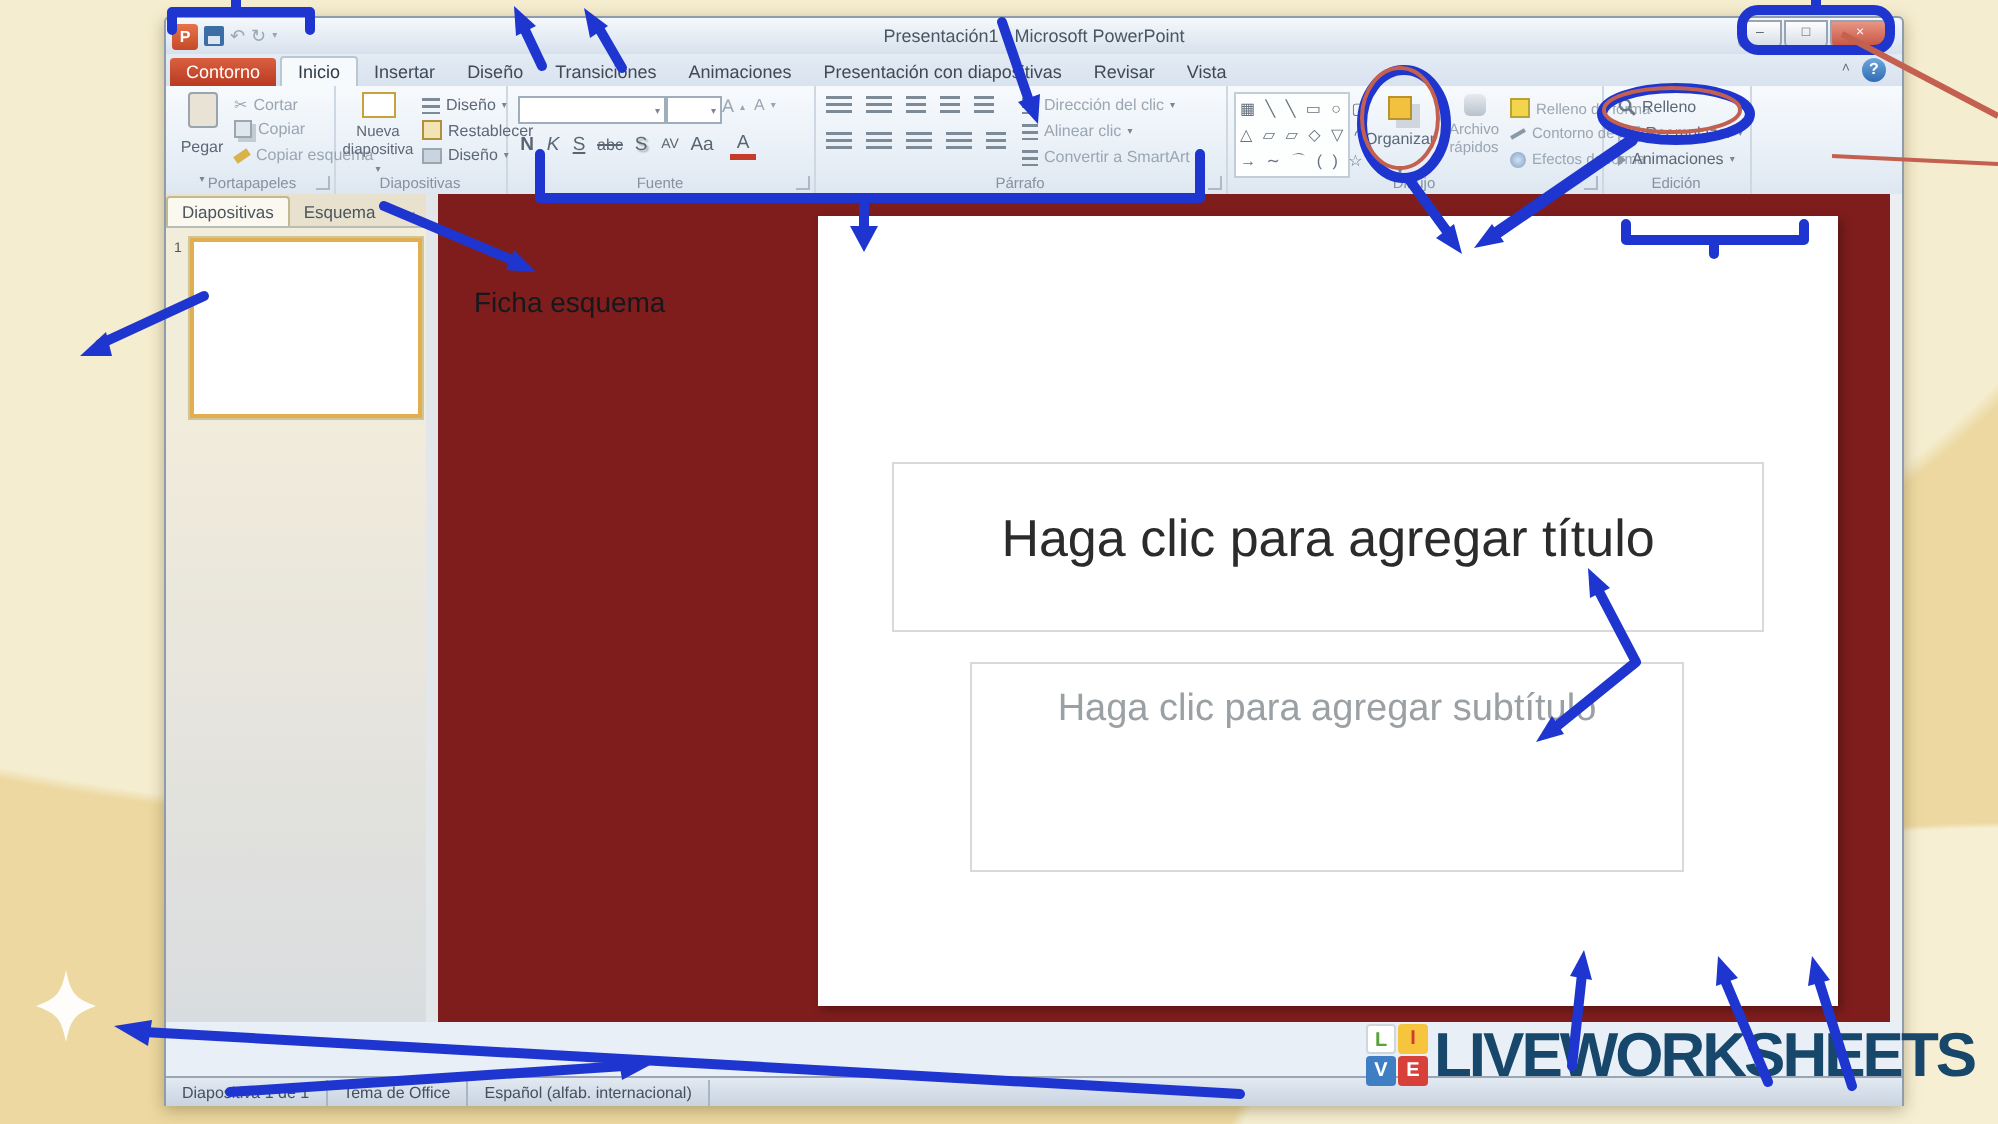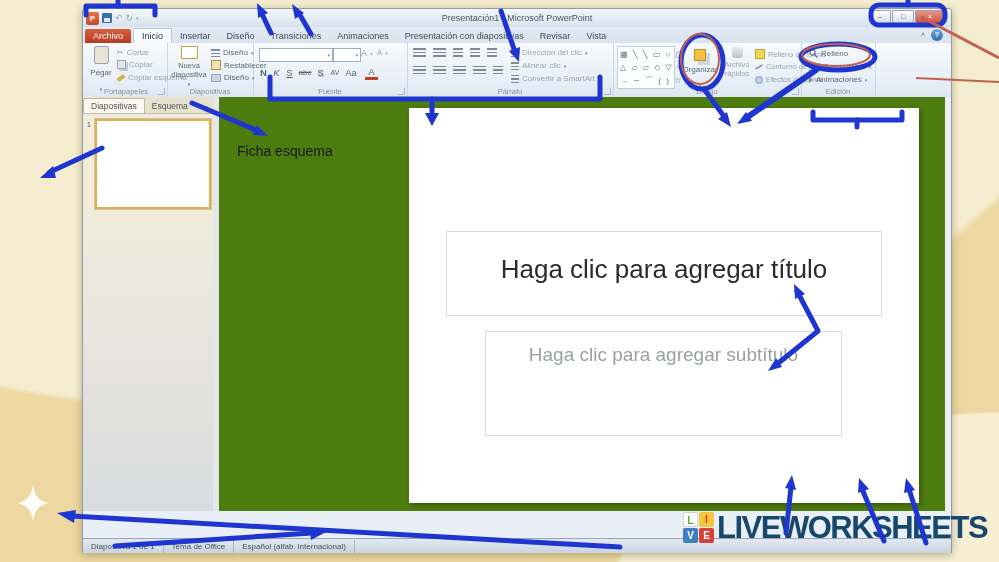"Archivo" span.tab { text: Archivo -> Contorno }
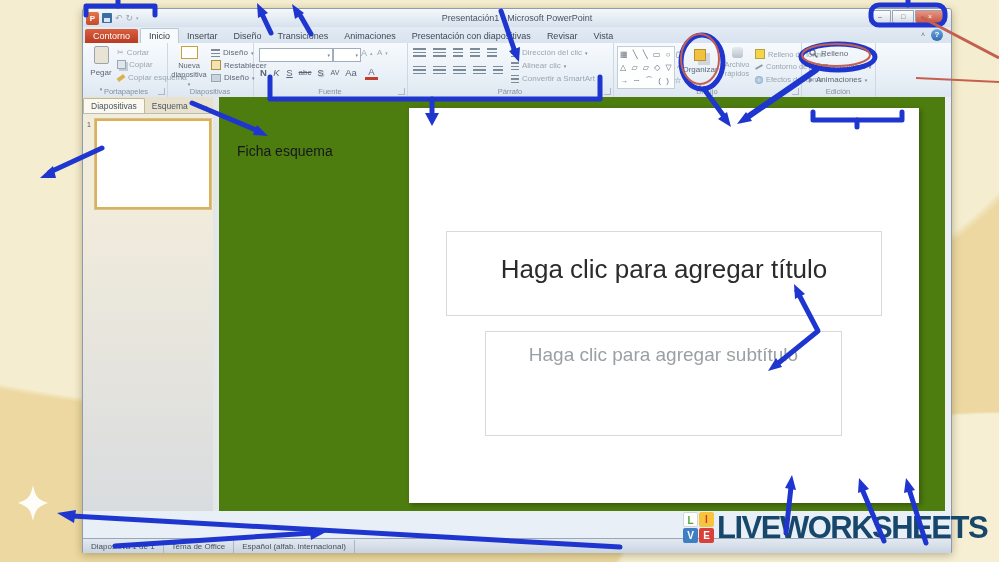"Haga clic para agregar título" .canvas { background: #4d7c0f -> #7f1d1d }
